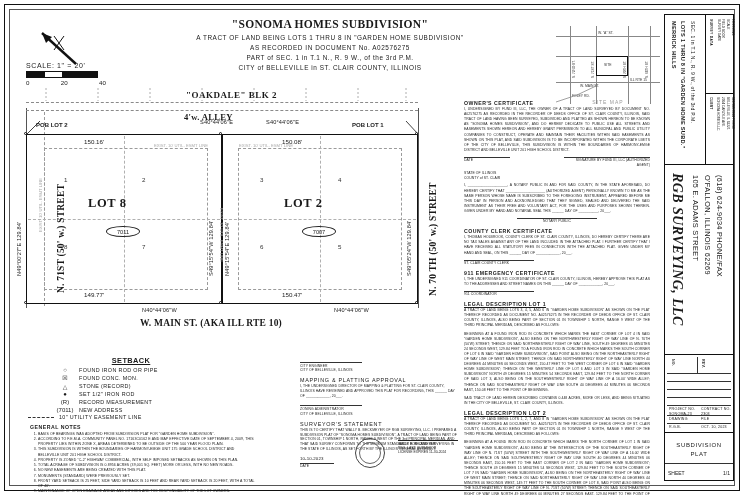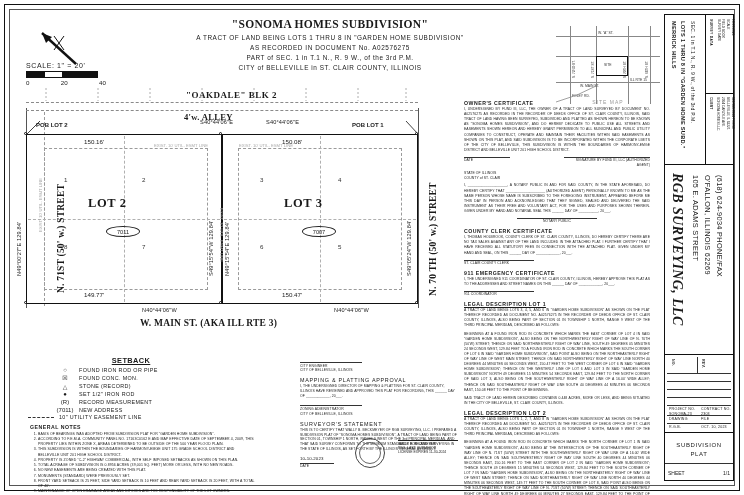"LOT 2" div.lotname { text: 2 -> 8 }
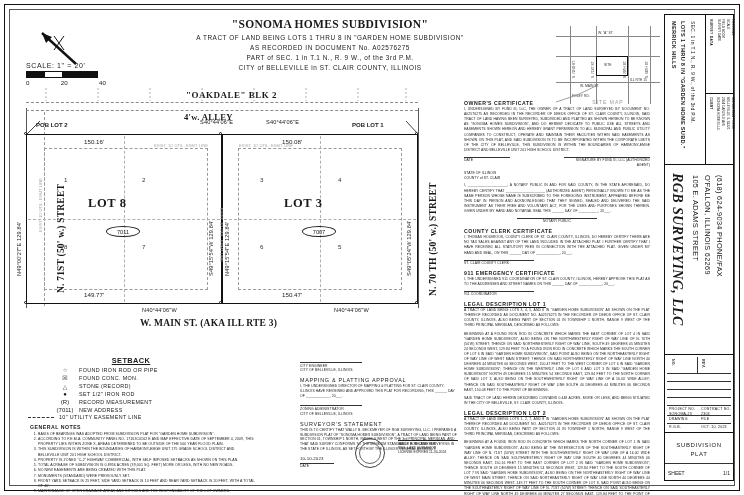"LOT 3" div.lotname { text: 3 -> 2 }
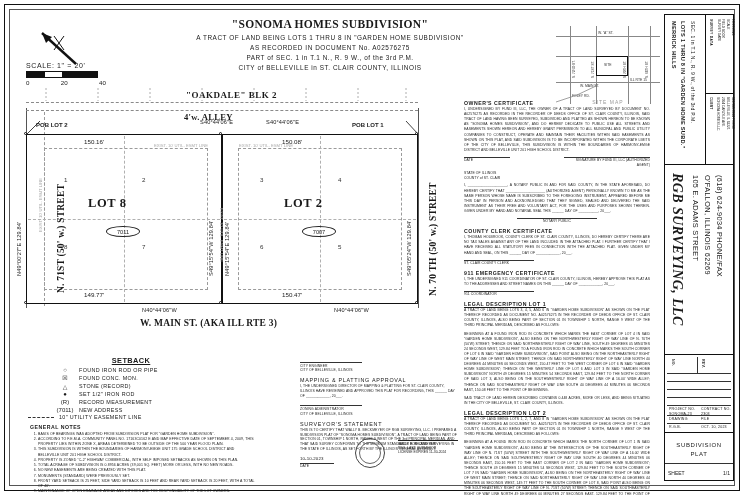"W. MAIN ST. (AKA ILL" div.streetname { text: 3 -> 10 }
